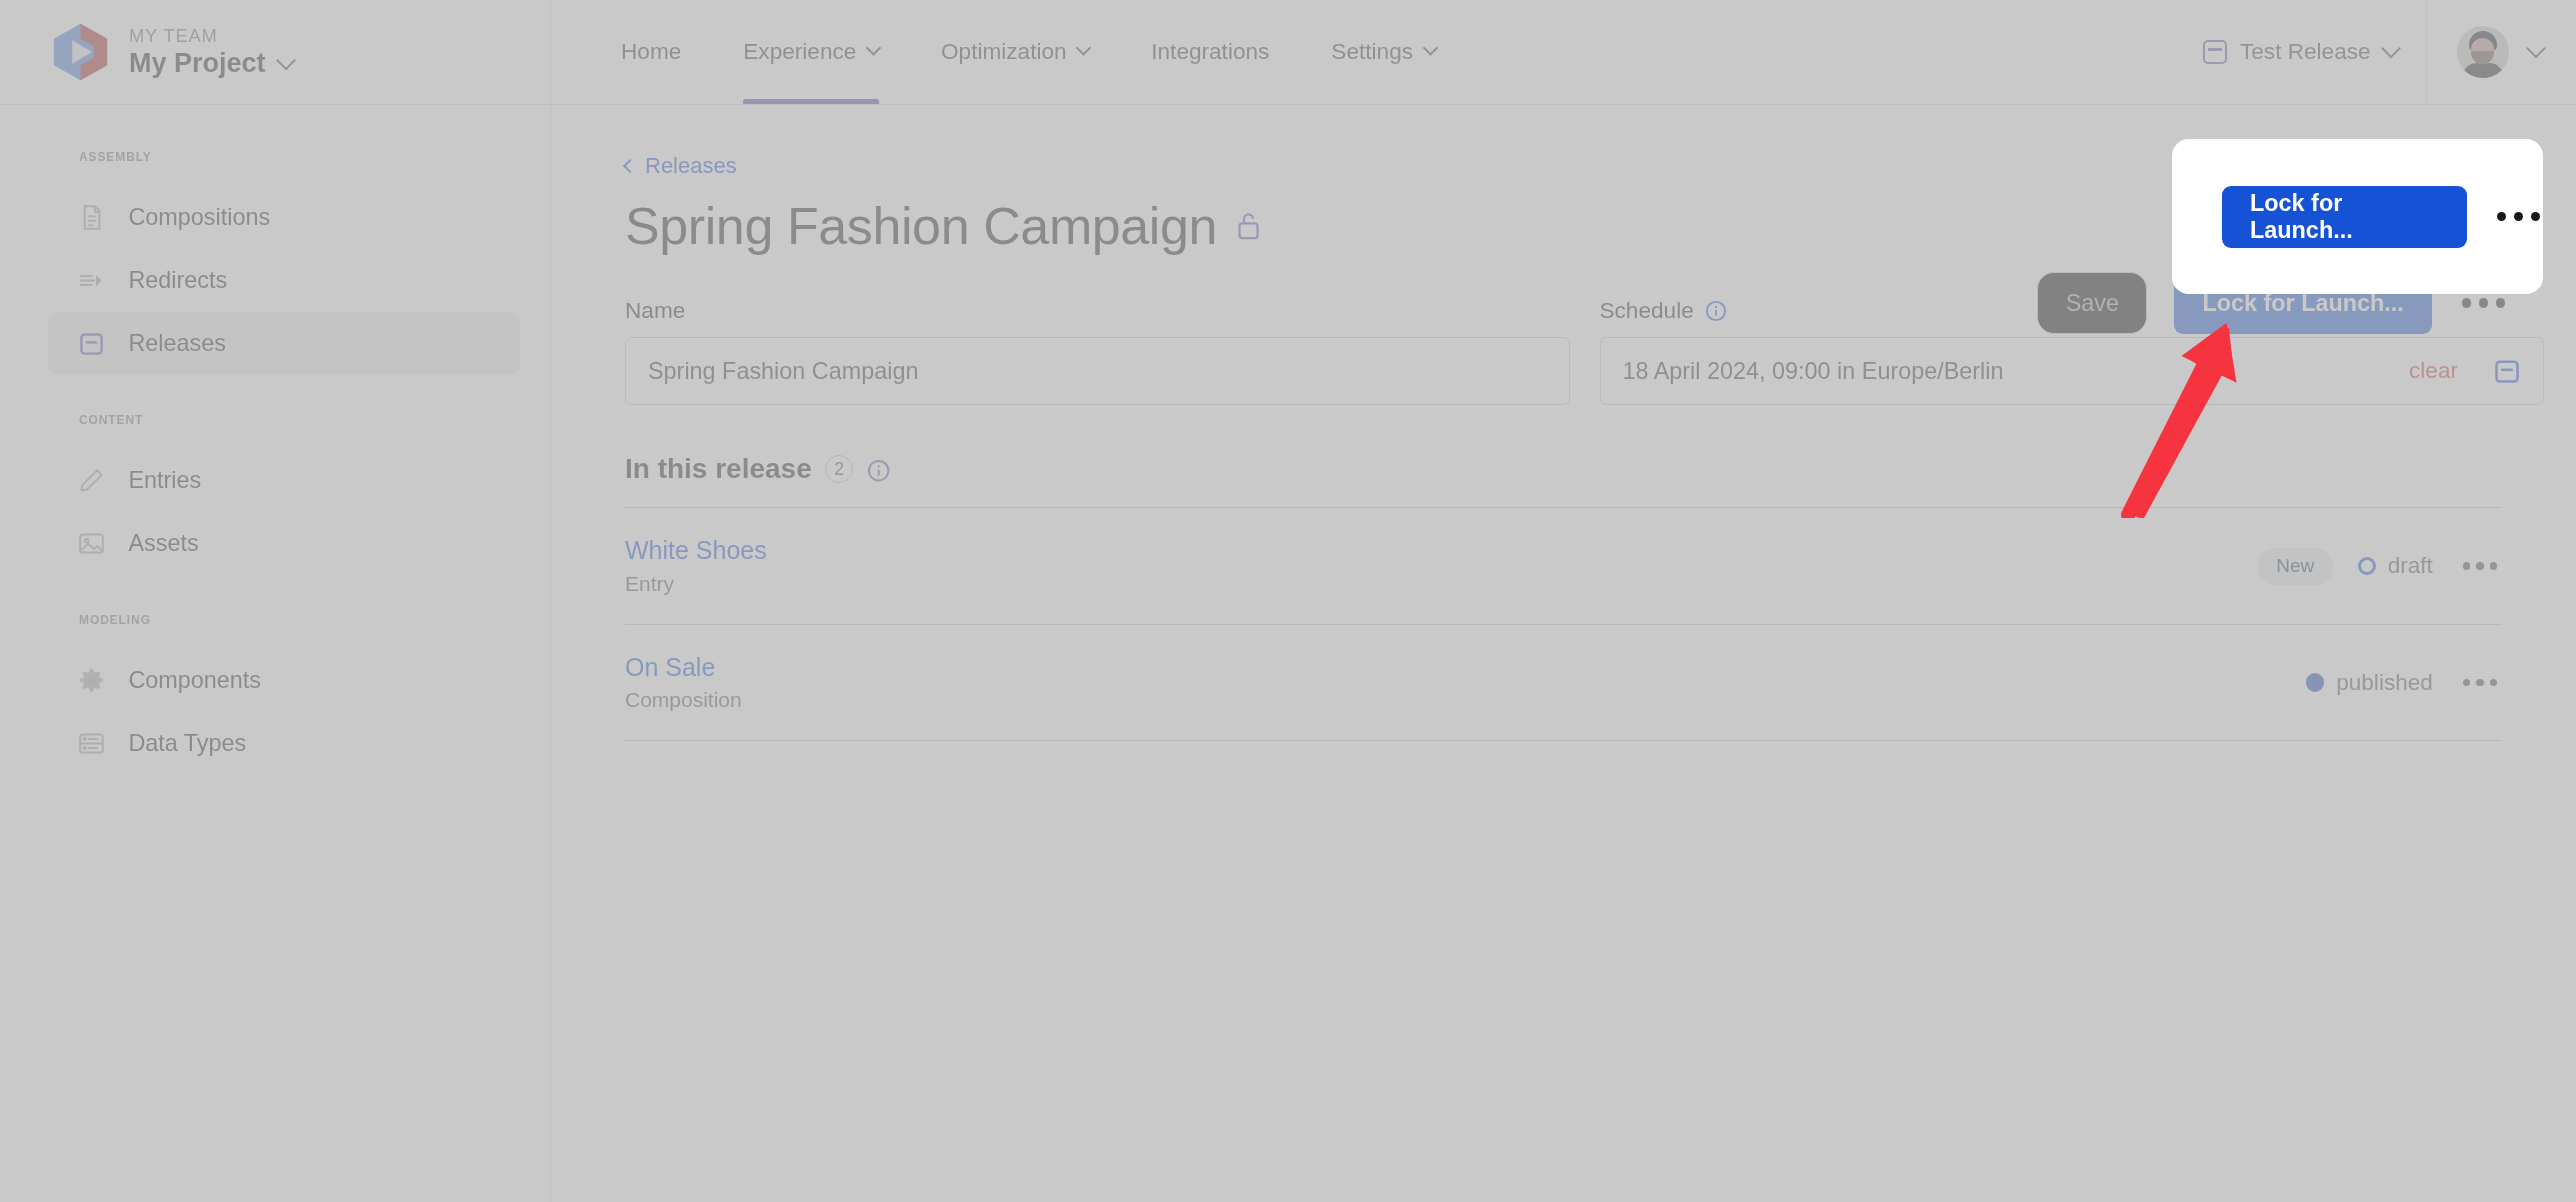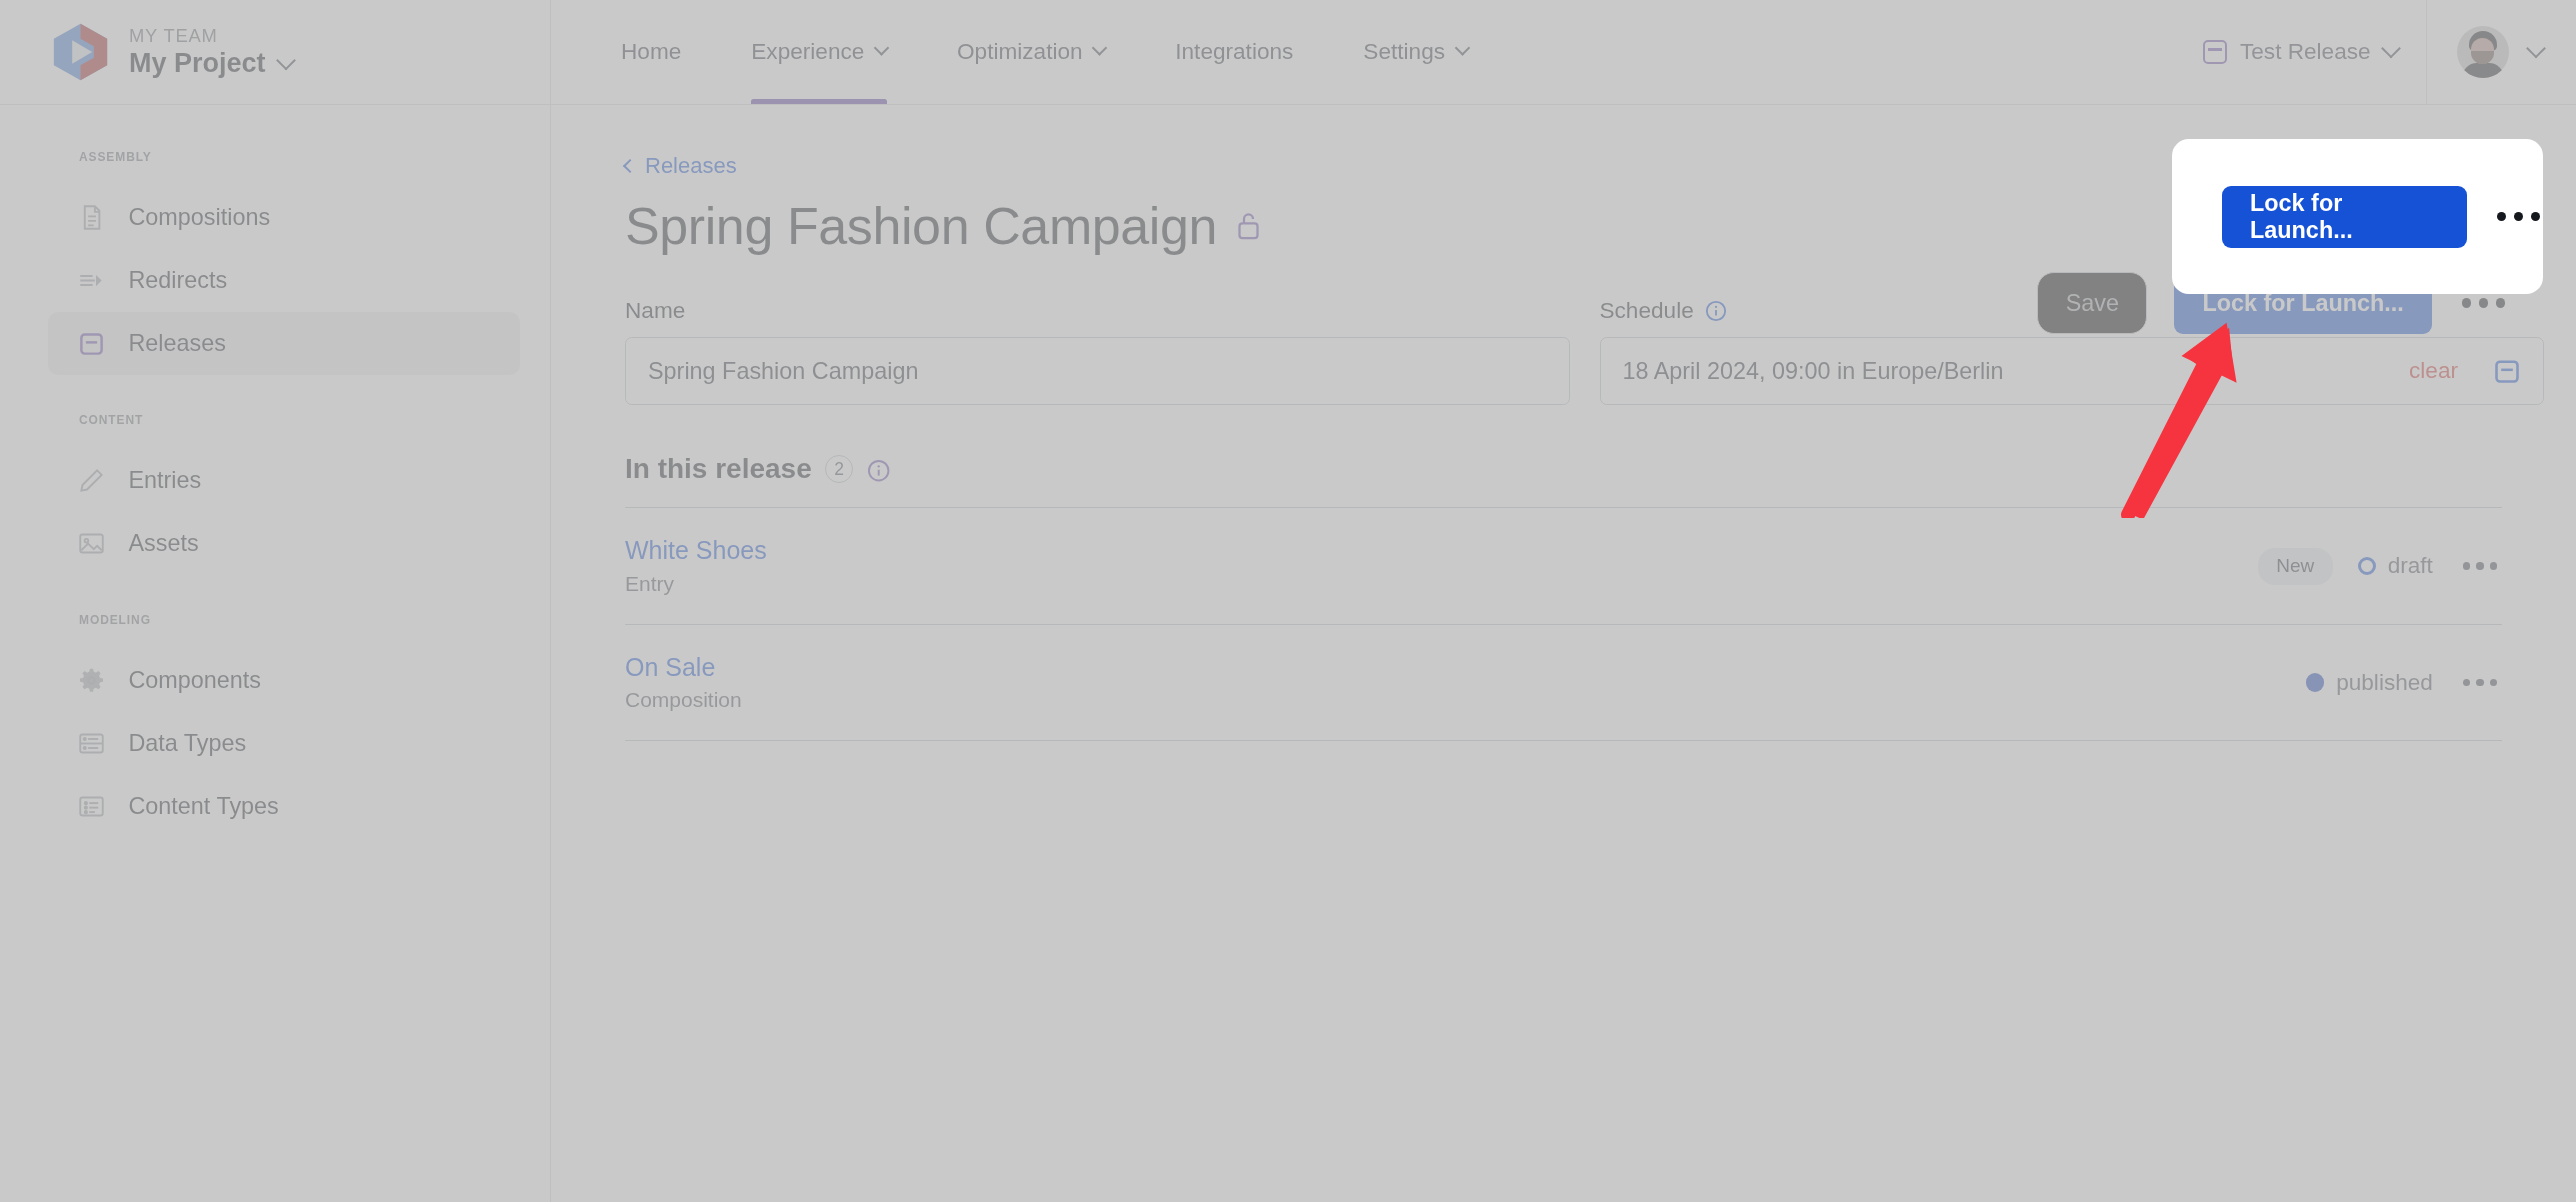"Home" .mainnav { gap: 16px -> 8px }
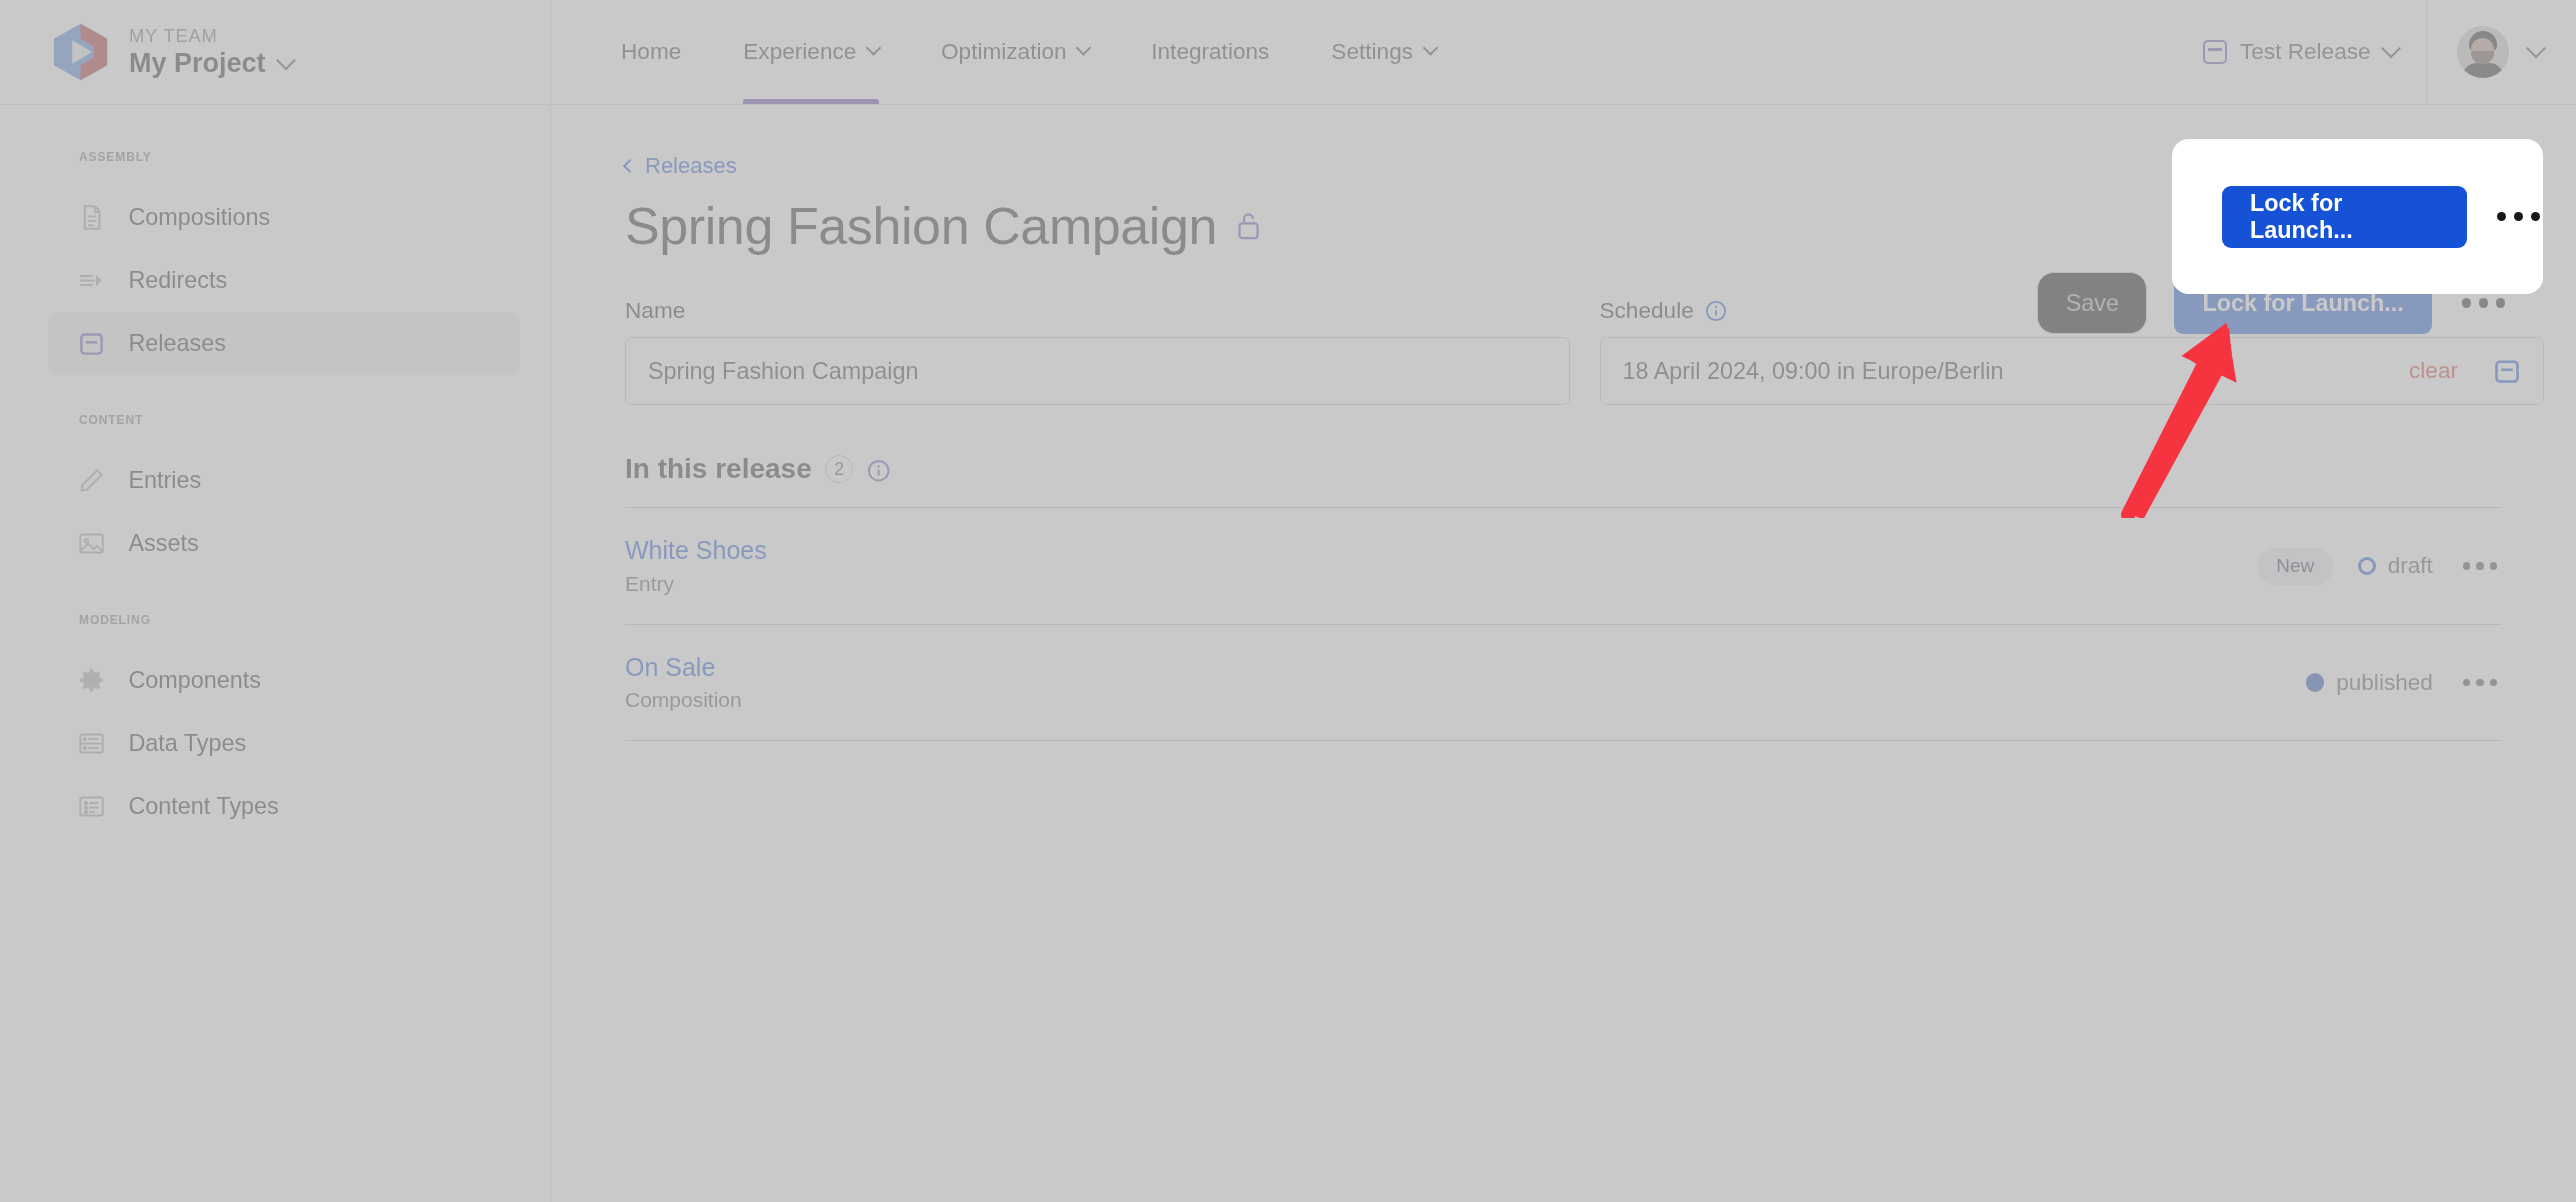"Content Types" div.side-item { html: <div> <span> <svg> <rect></rect> <circle></circle> <path></path> <circle></circle> <path></path> <circle></circle> <path></path> </svg> </span> <span>Content Types</span> </div> -> none }
